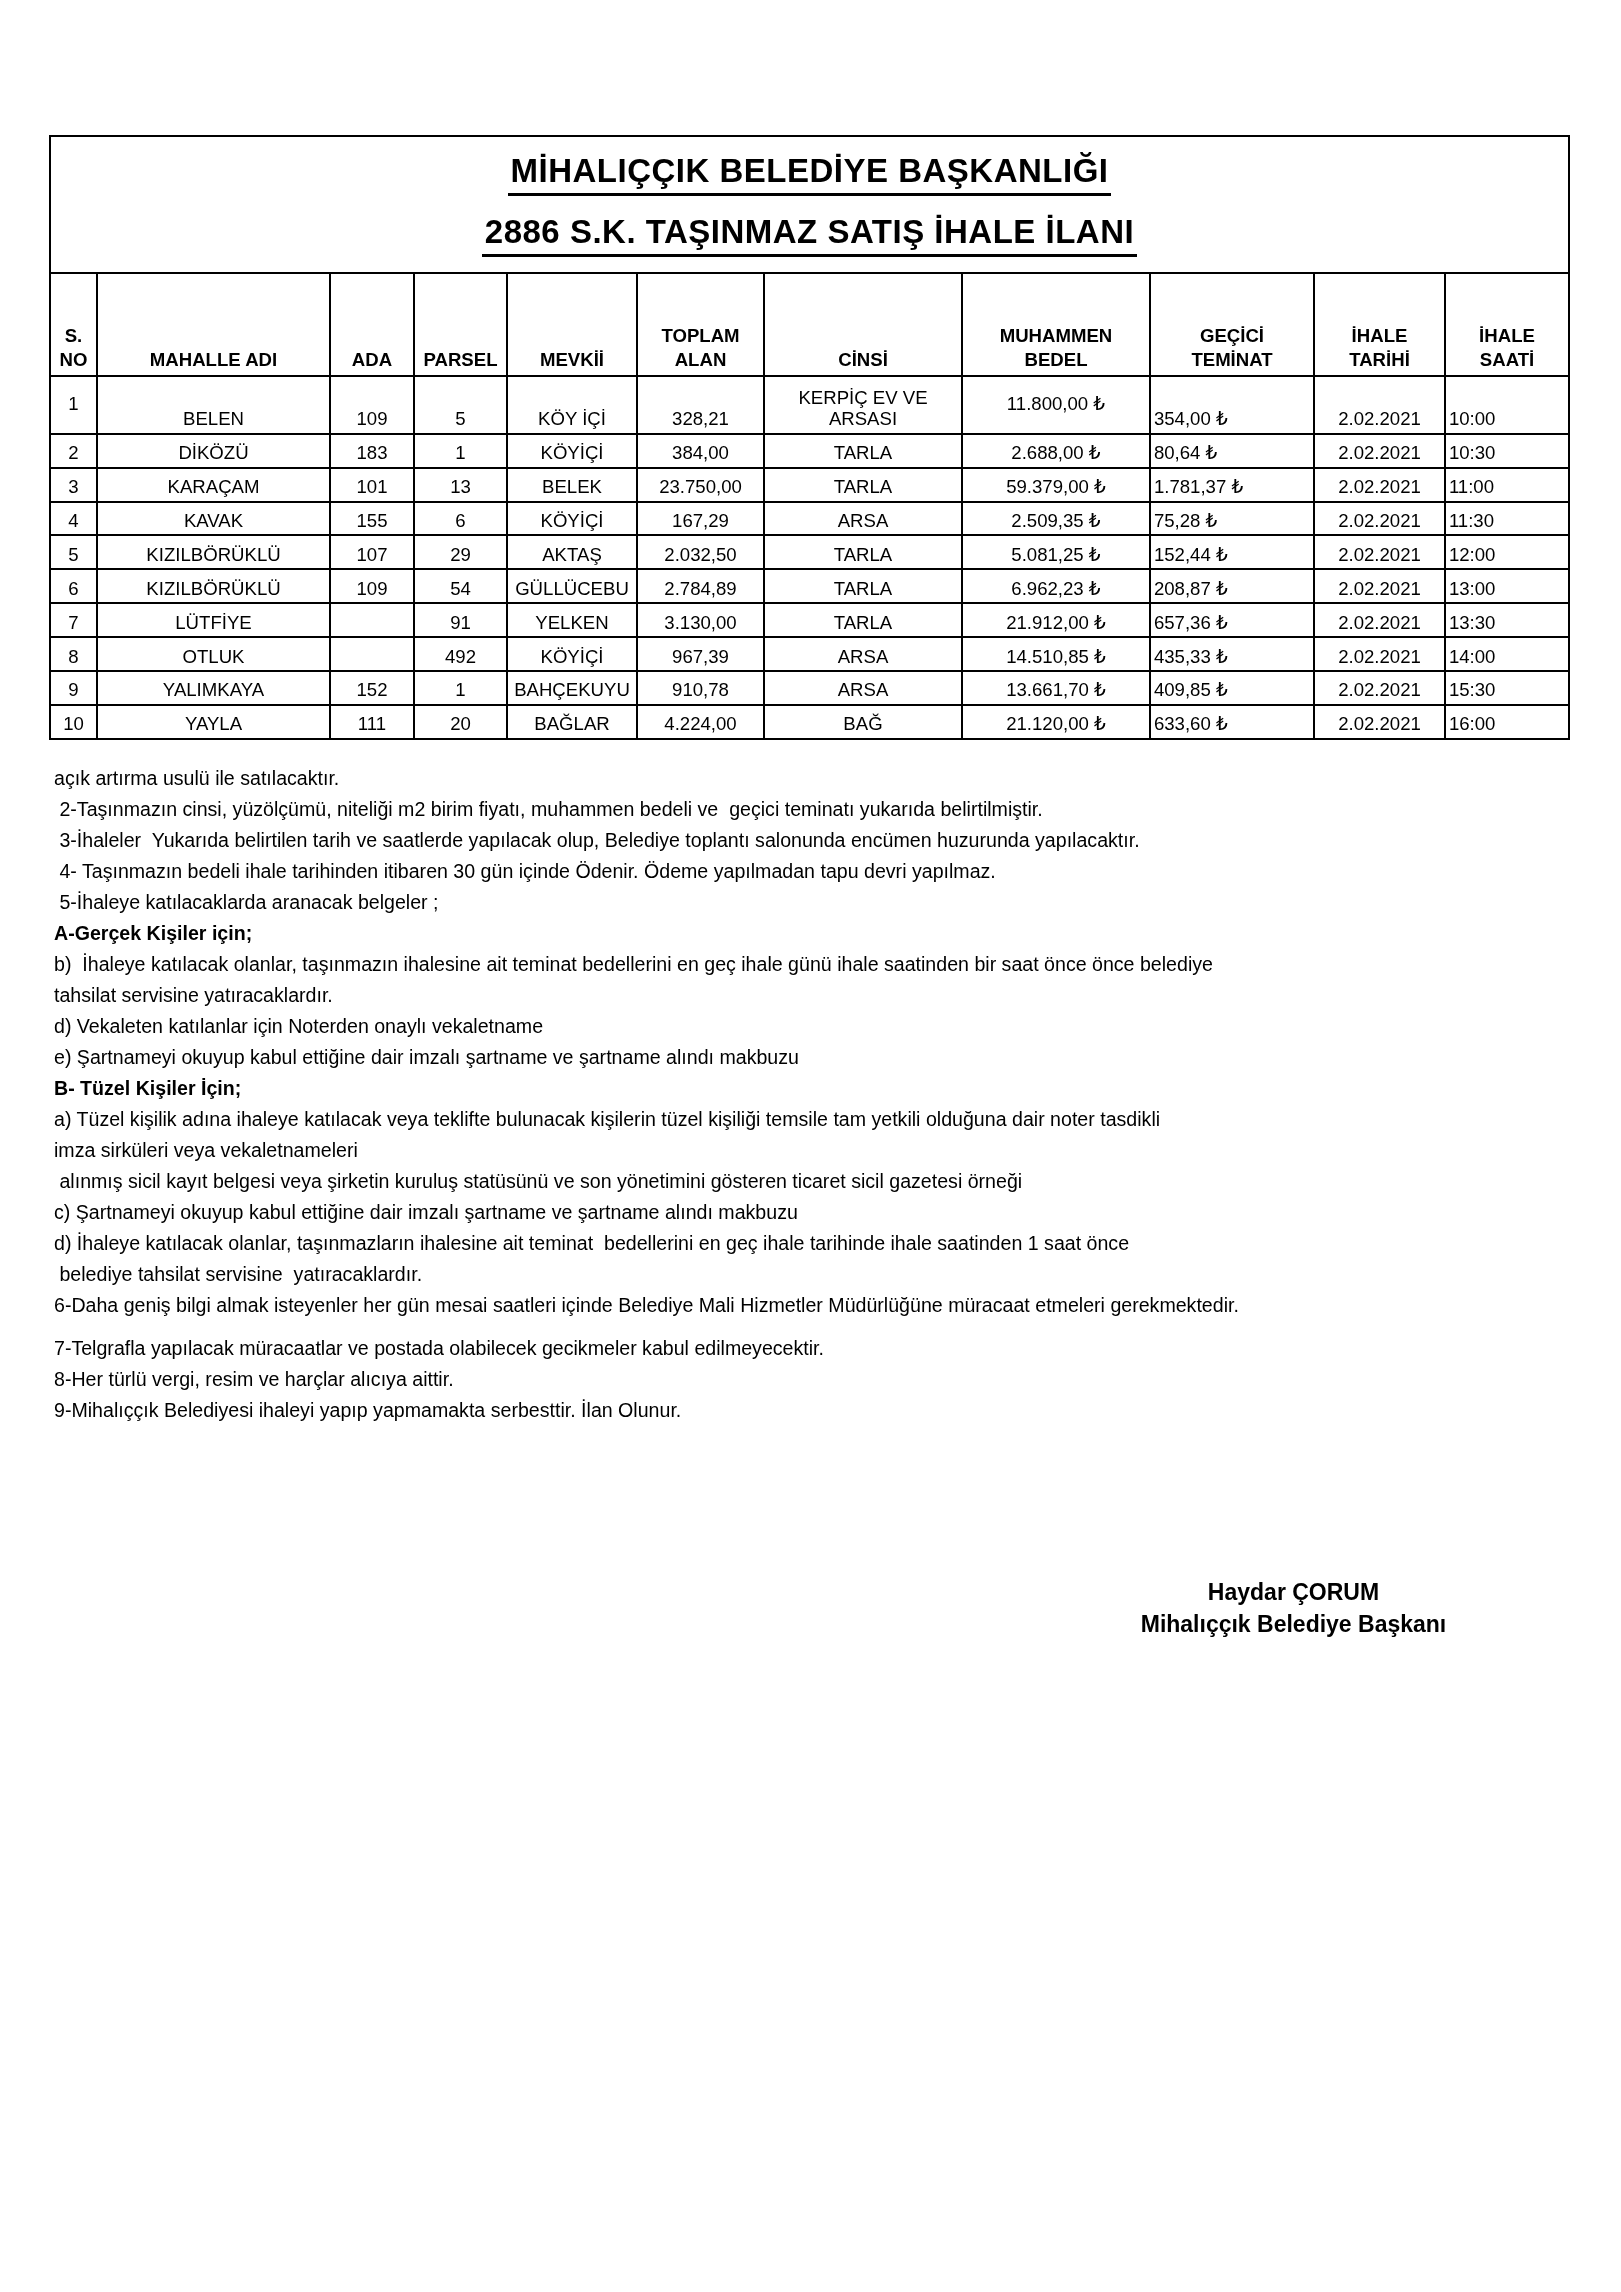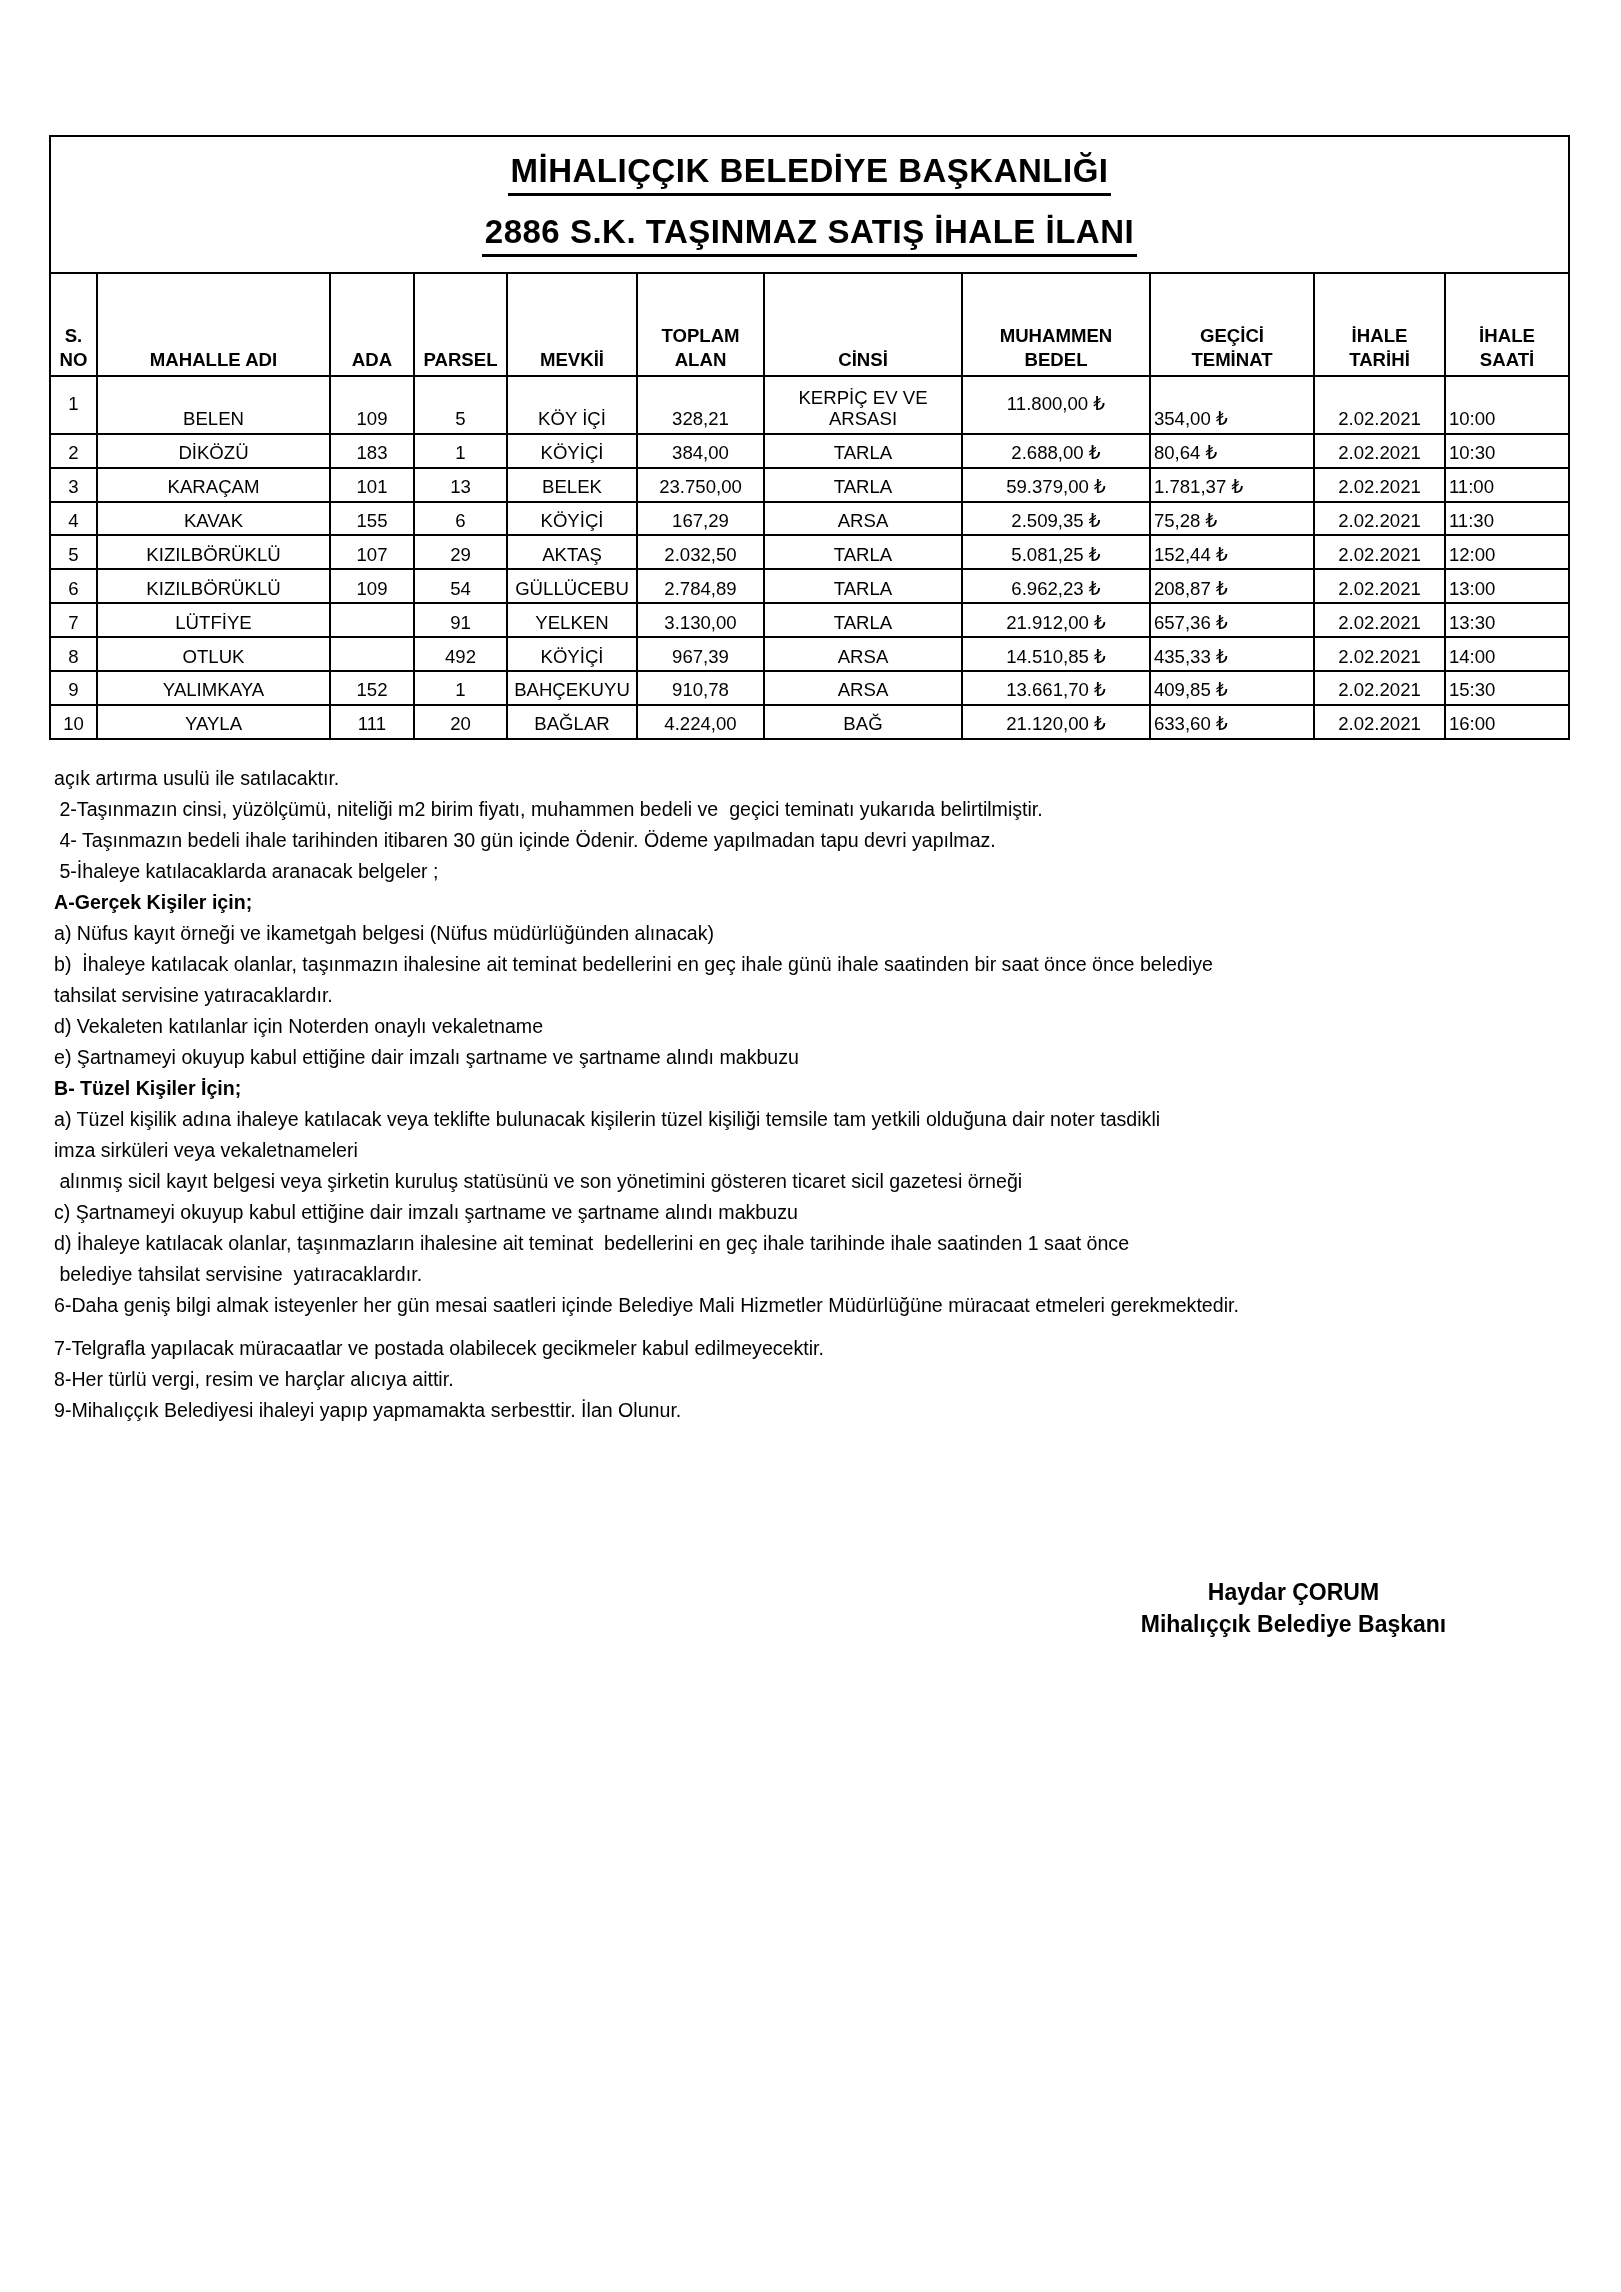"3-İhaleler Yukarıda belirtilen tarih ve" div.note-line { html: none -> <div> 3-İhaleler Yukarıda belirtilen tarih ve saatlerde yapılacak olup, Belediye toplantı salonunda encümen huzurunda yapılacaktır.</div> }
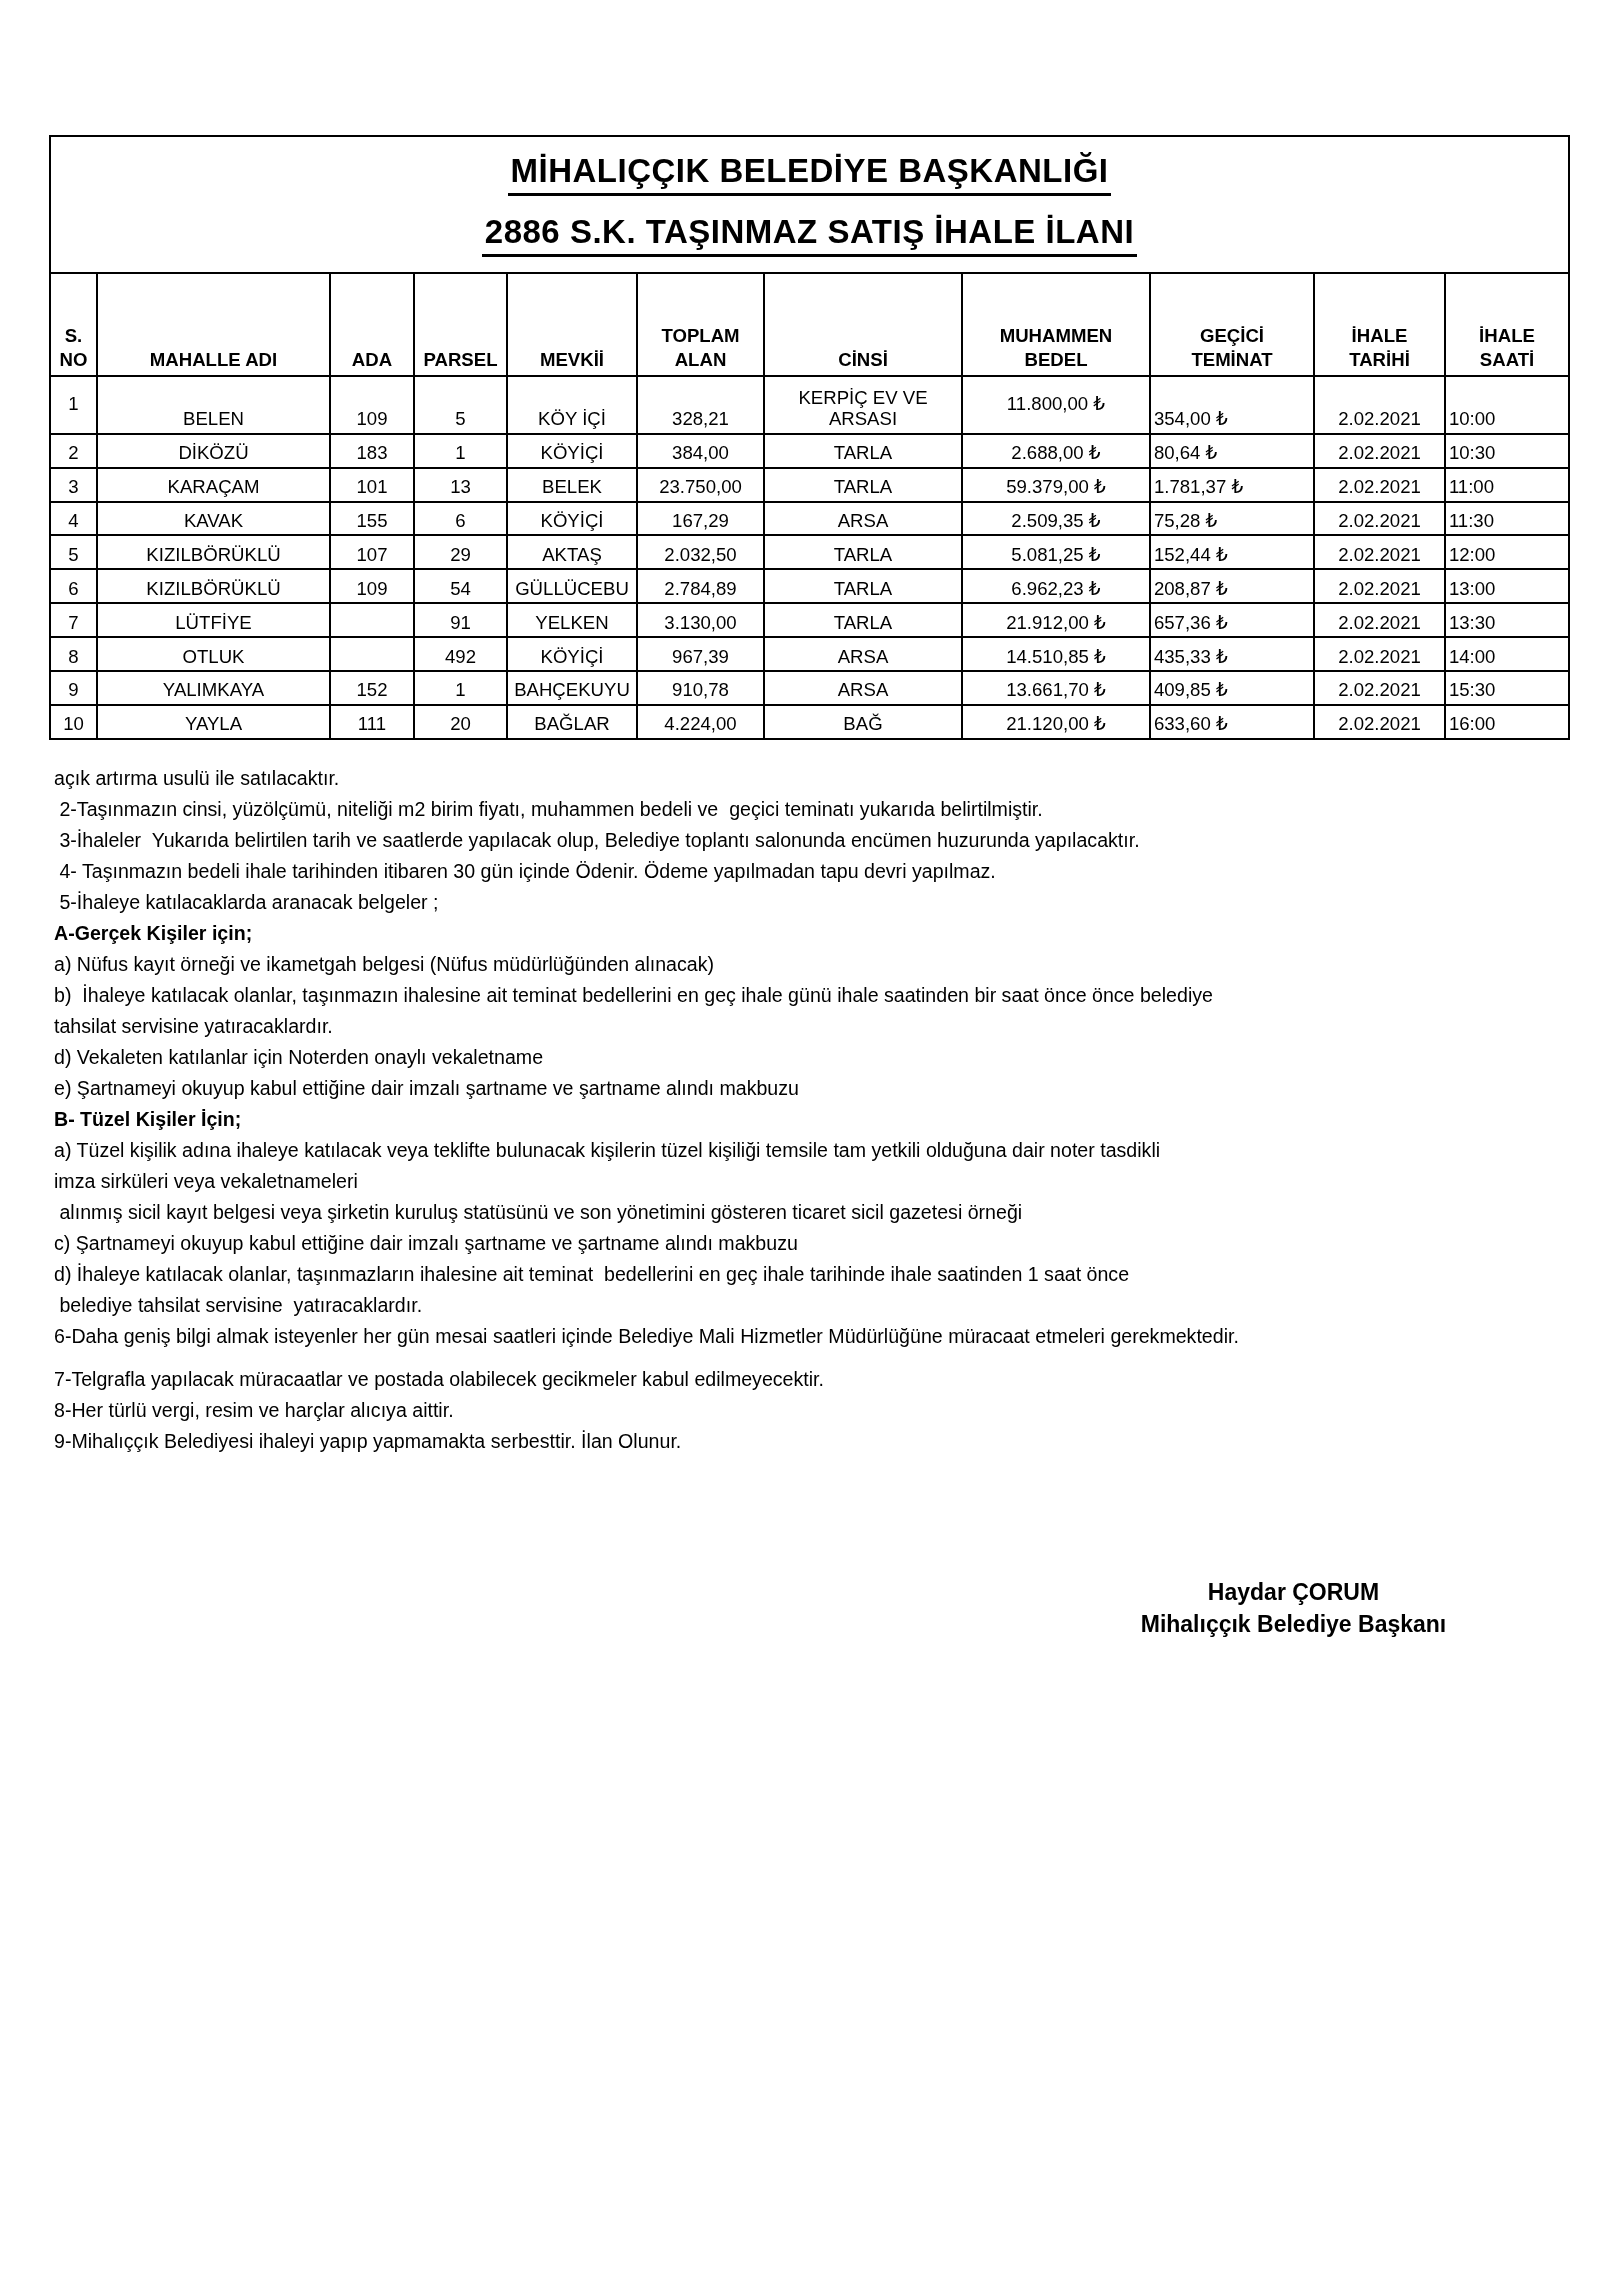"a) Nüfus kayıt örneği ve" div.note-line { html: <div>a) Nüfus kayıt örneği ve ikametgah belgesi (Nüfus müdürlüğünden alınacak)</div> -> none }
